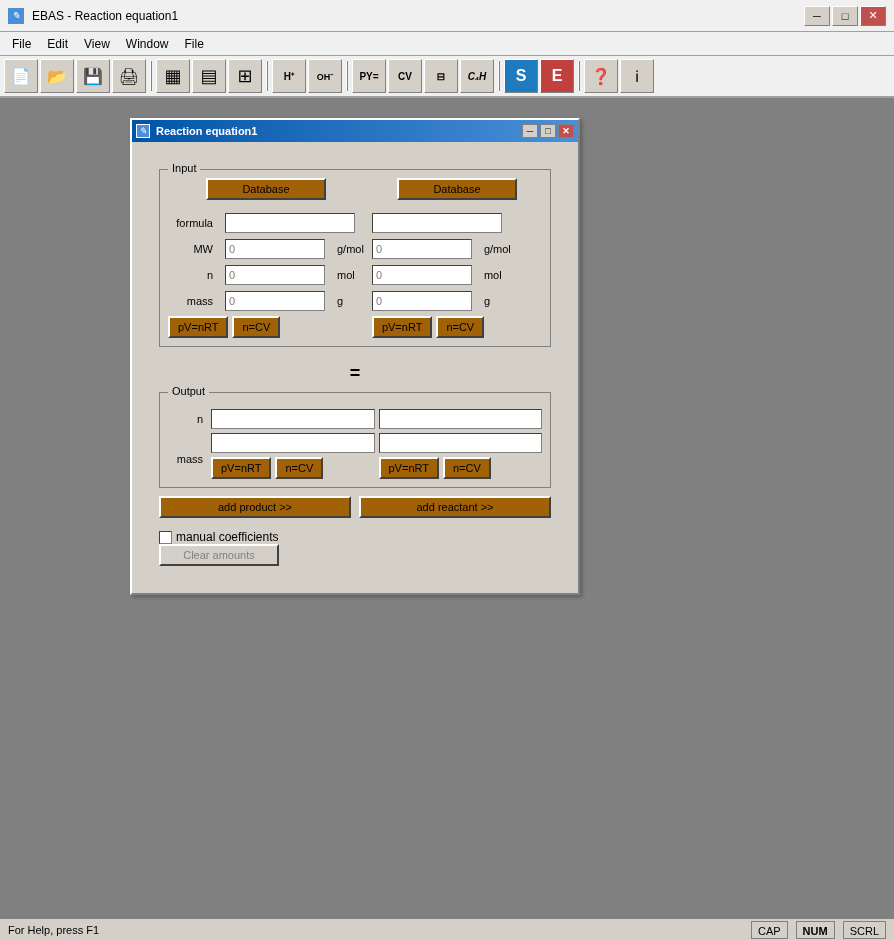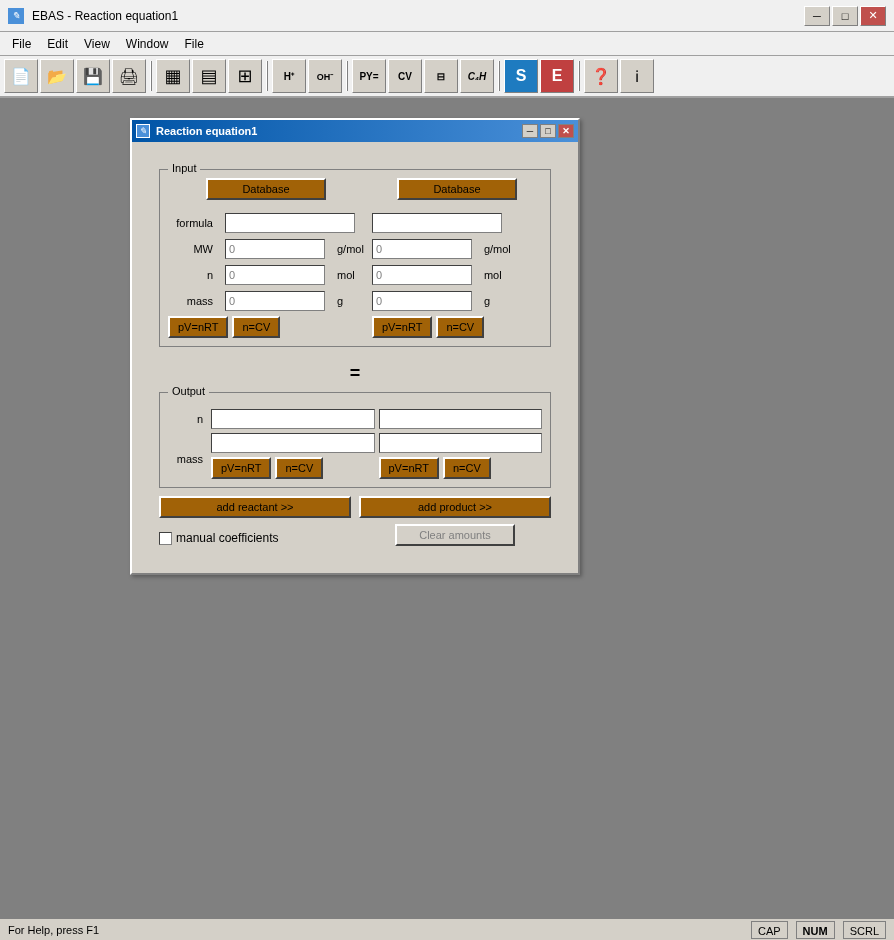"add reactant >>" button.win-btn { order: before "add product >>" -> after "add product >>" }
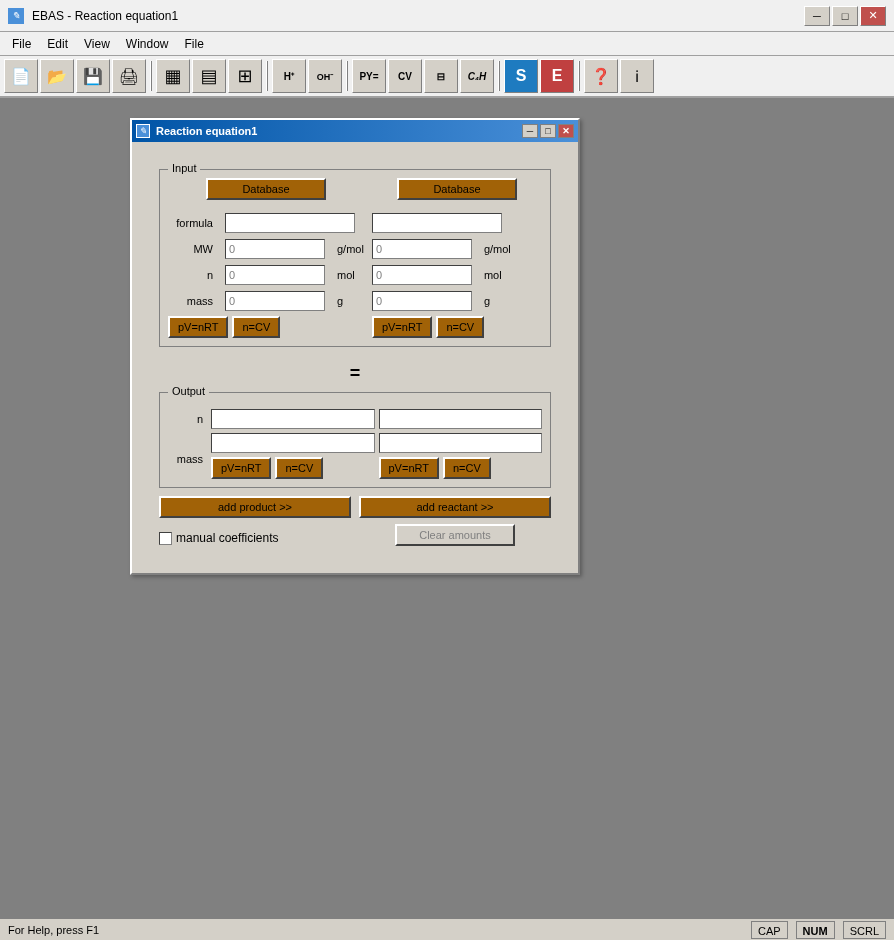"manual coefficients" div { gap: 8px -> none; grid-template-columns: 1fr 1fr -> 1fr }
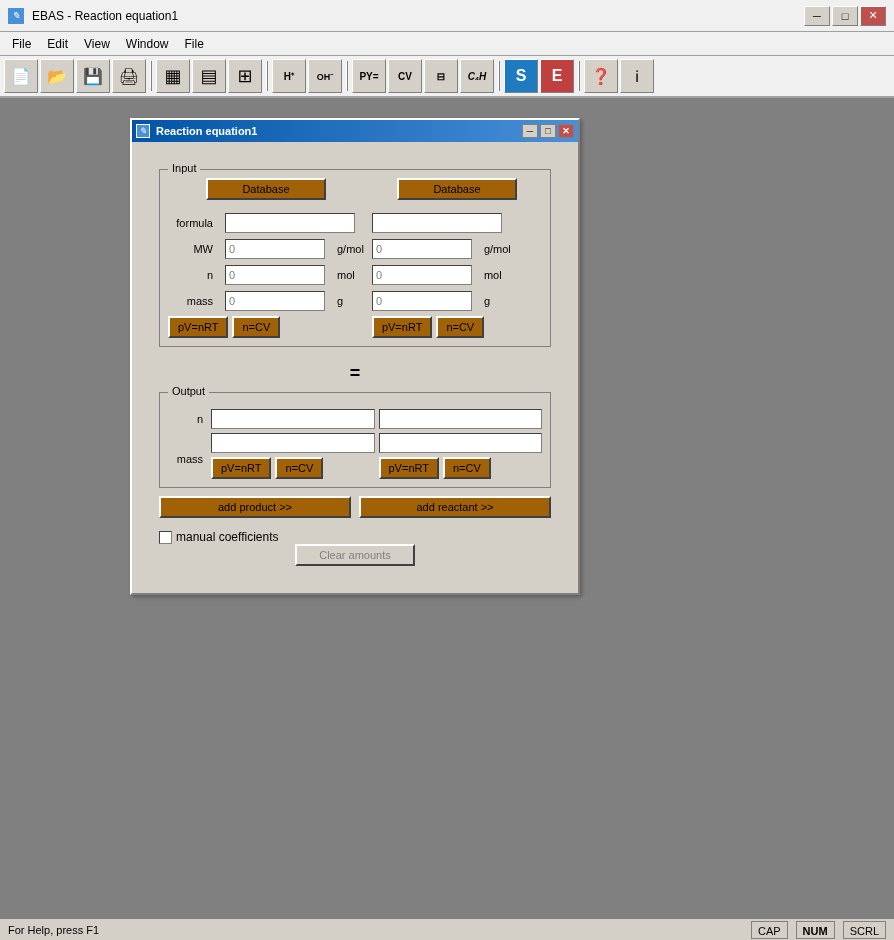"Clear amounts" div { justify-content: center -> flex-start }
